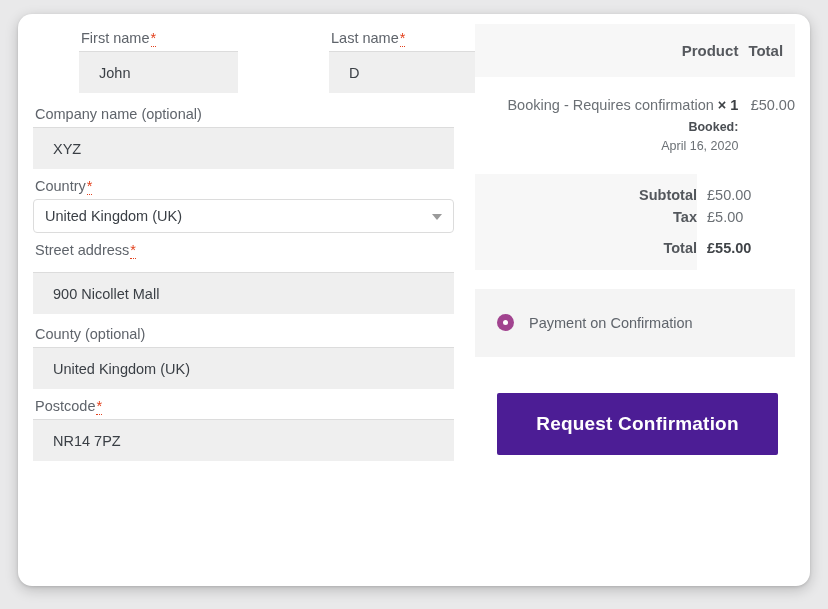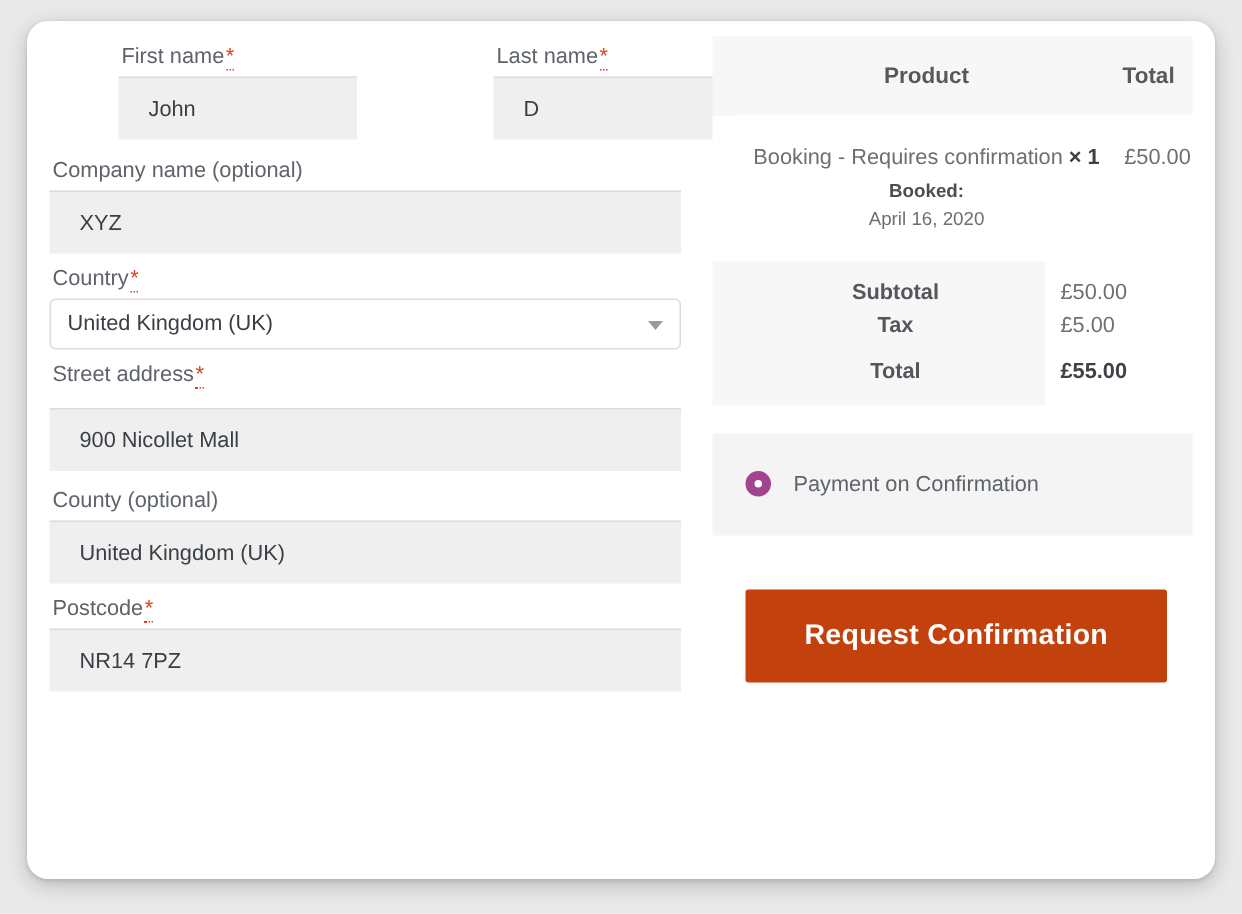"Product" .order-table th, .order-table td { text-align: center -> right }
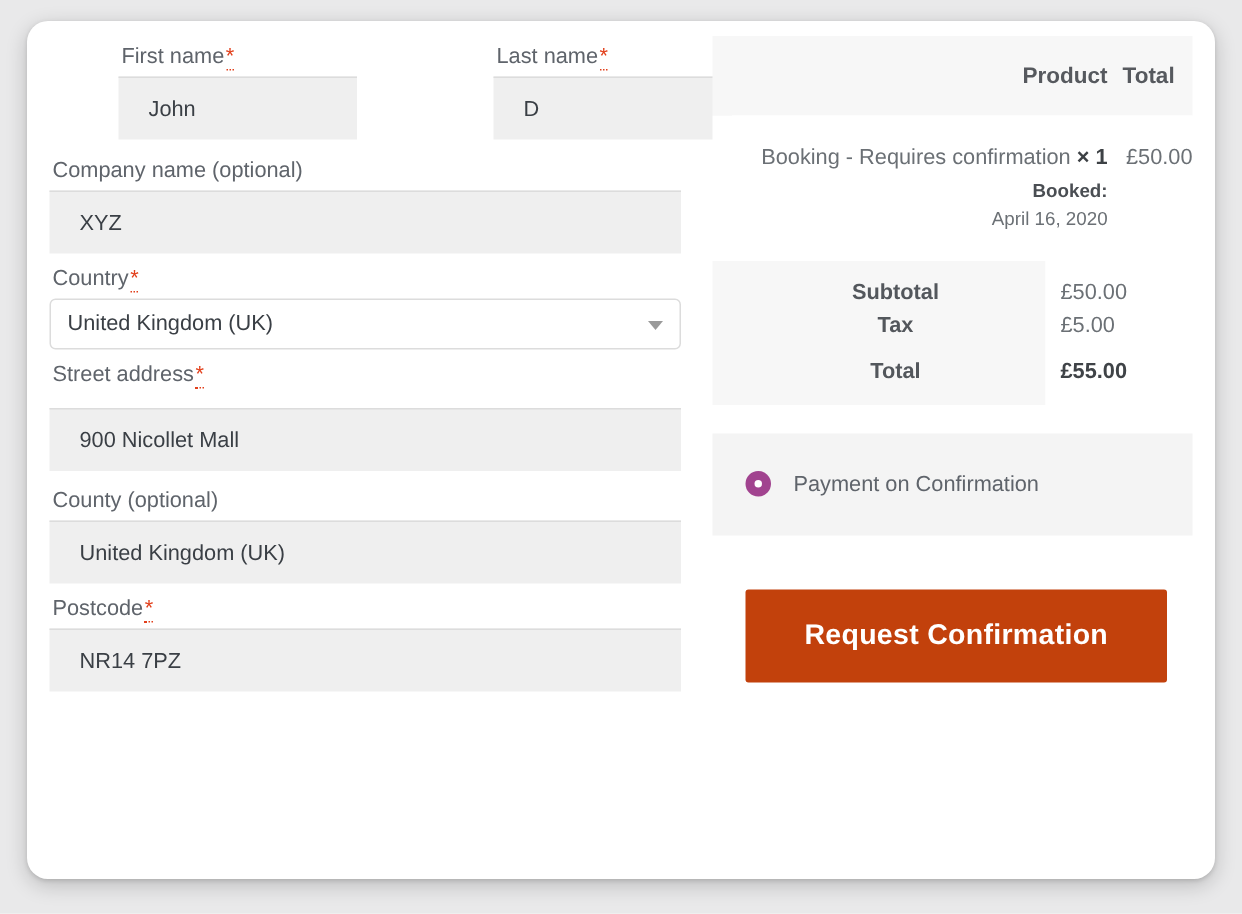"Subtotal" .totals th { text-align: center -> right }
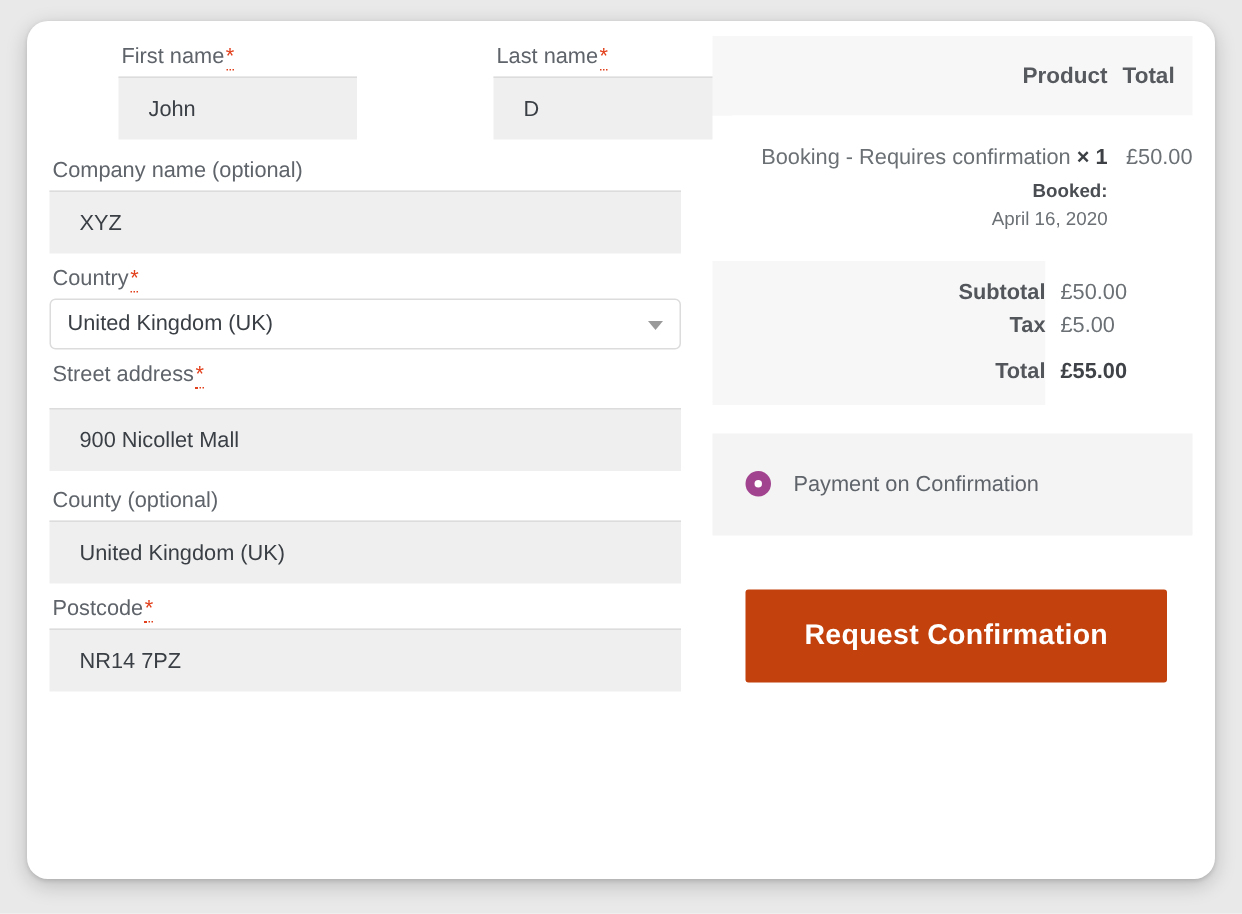"Request Confirmation" .submit-btn { background: #c2410c -> #4c1d95 }
